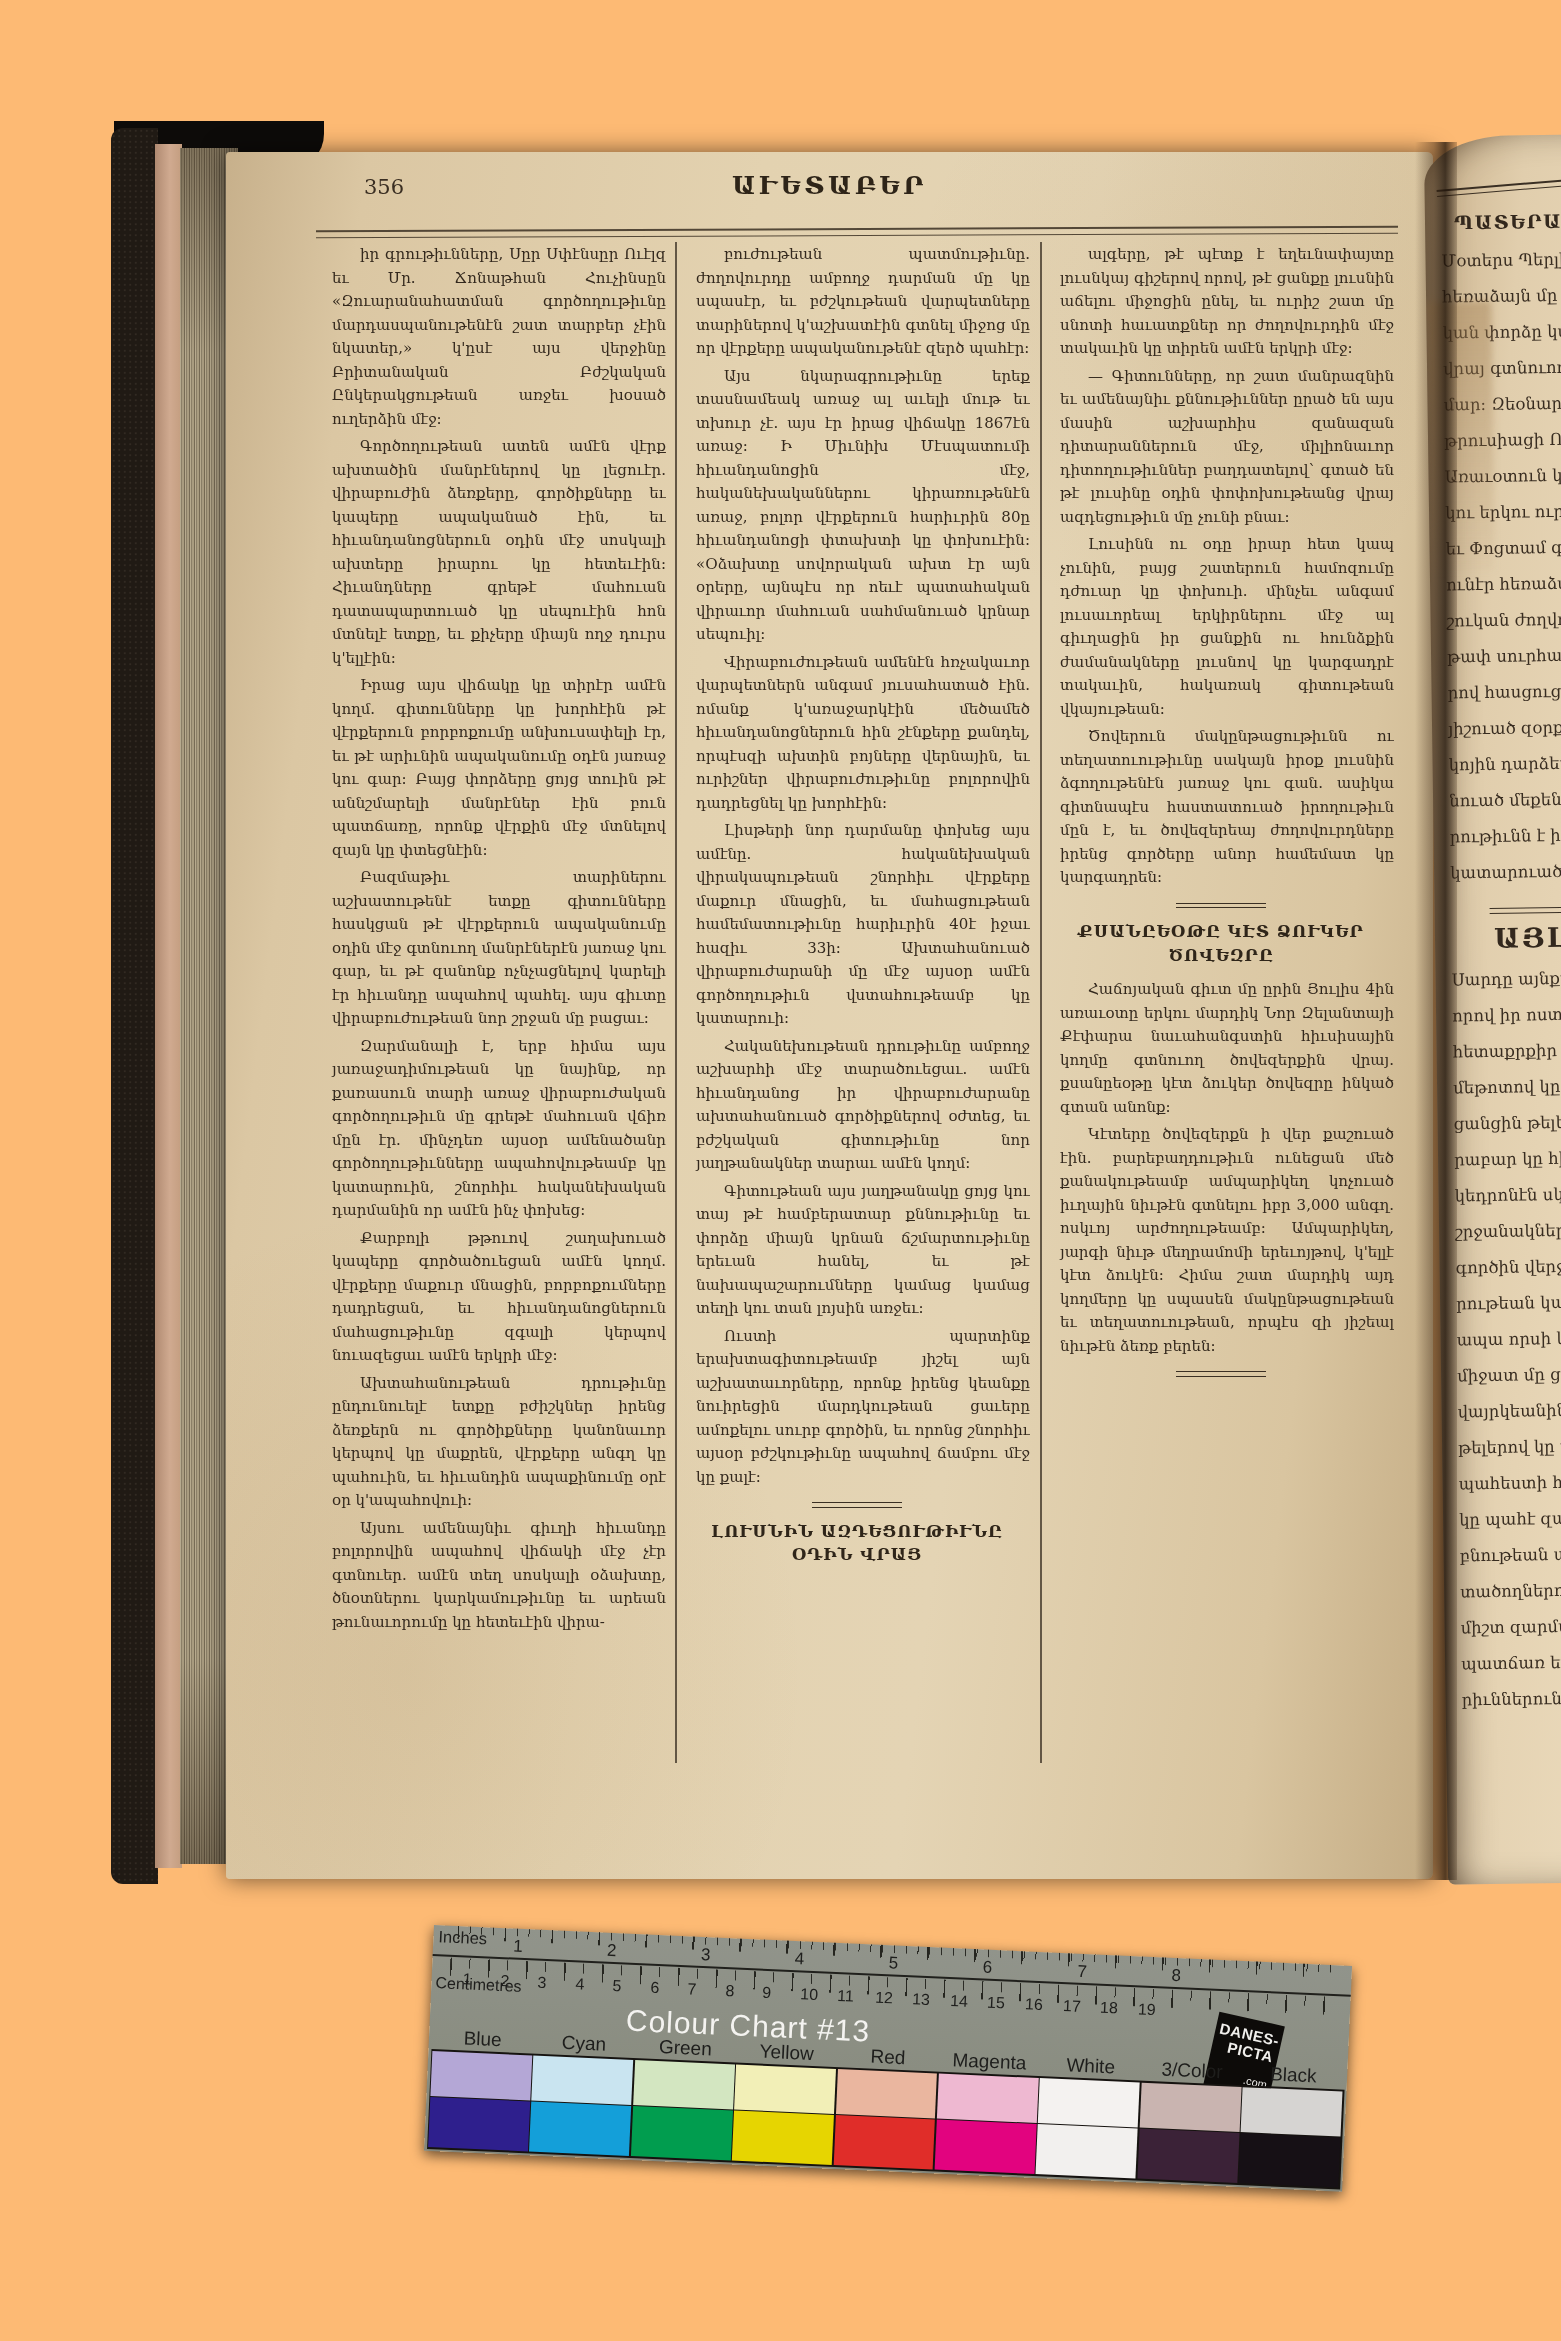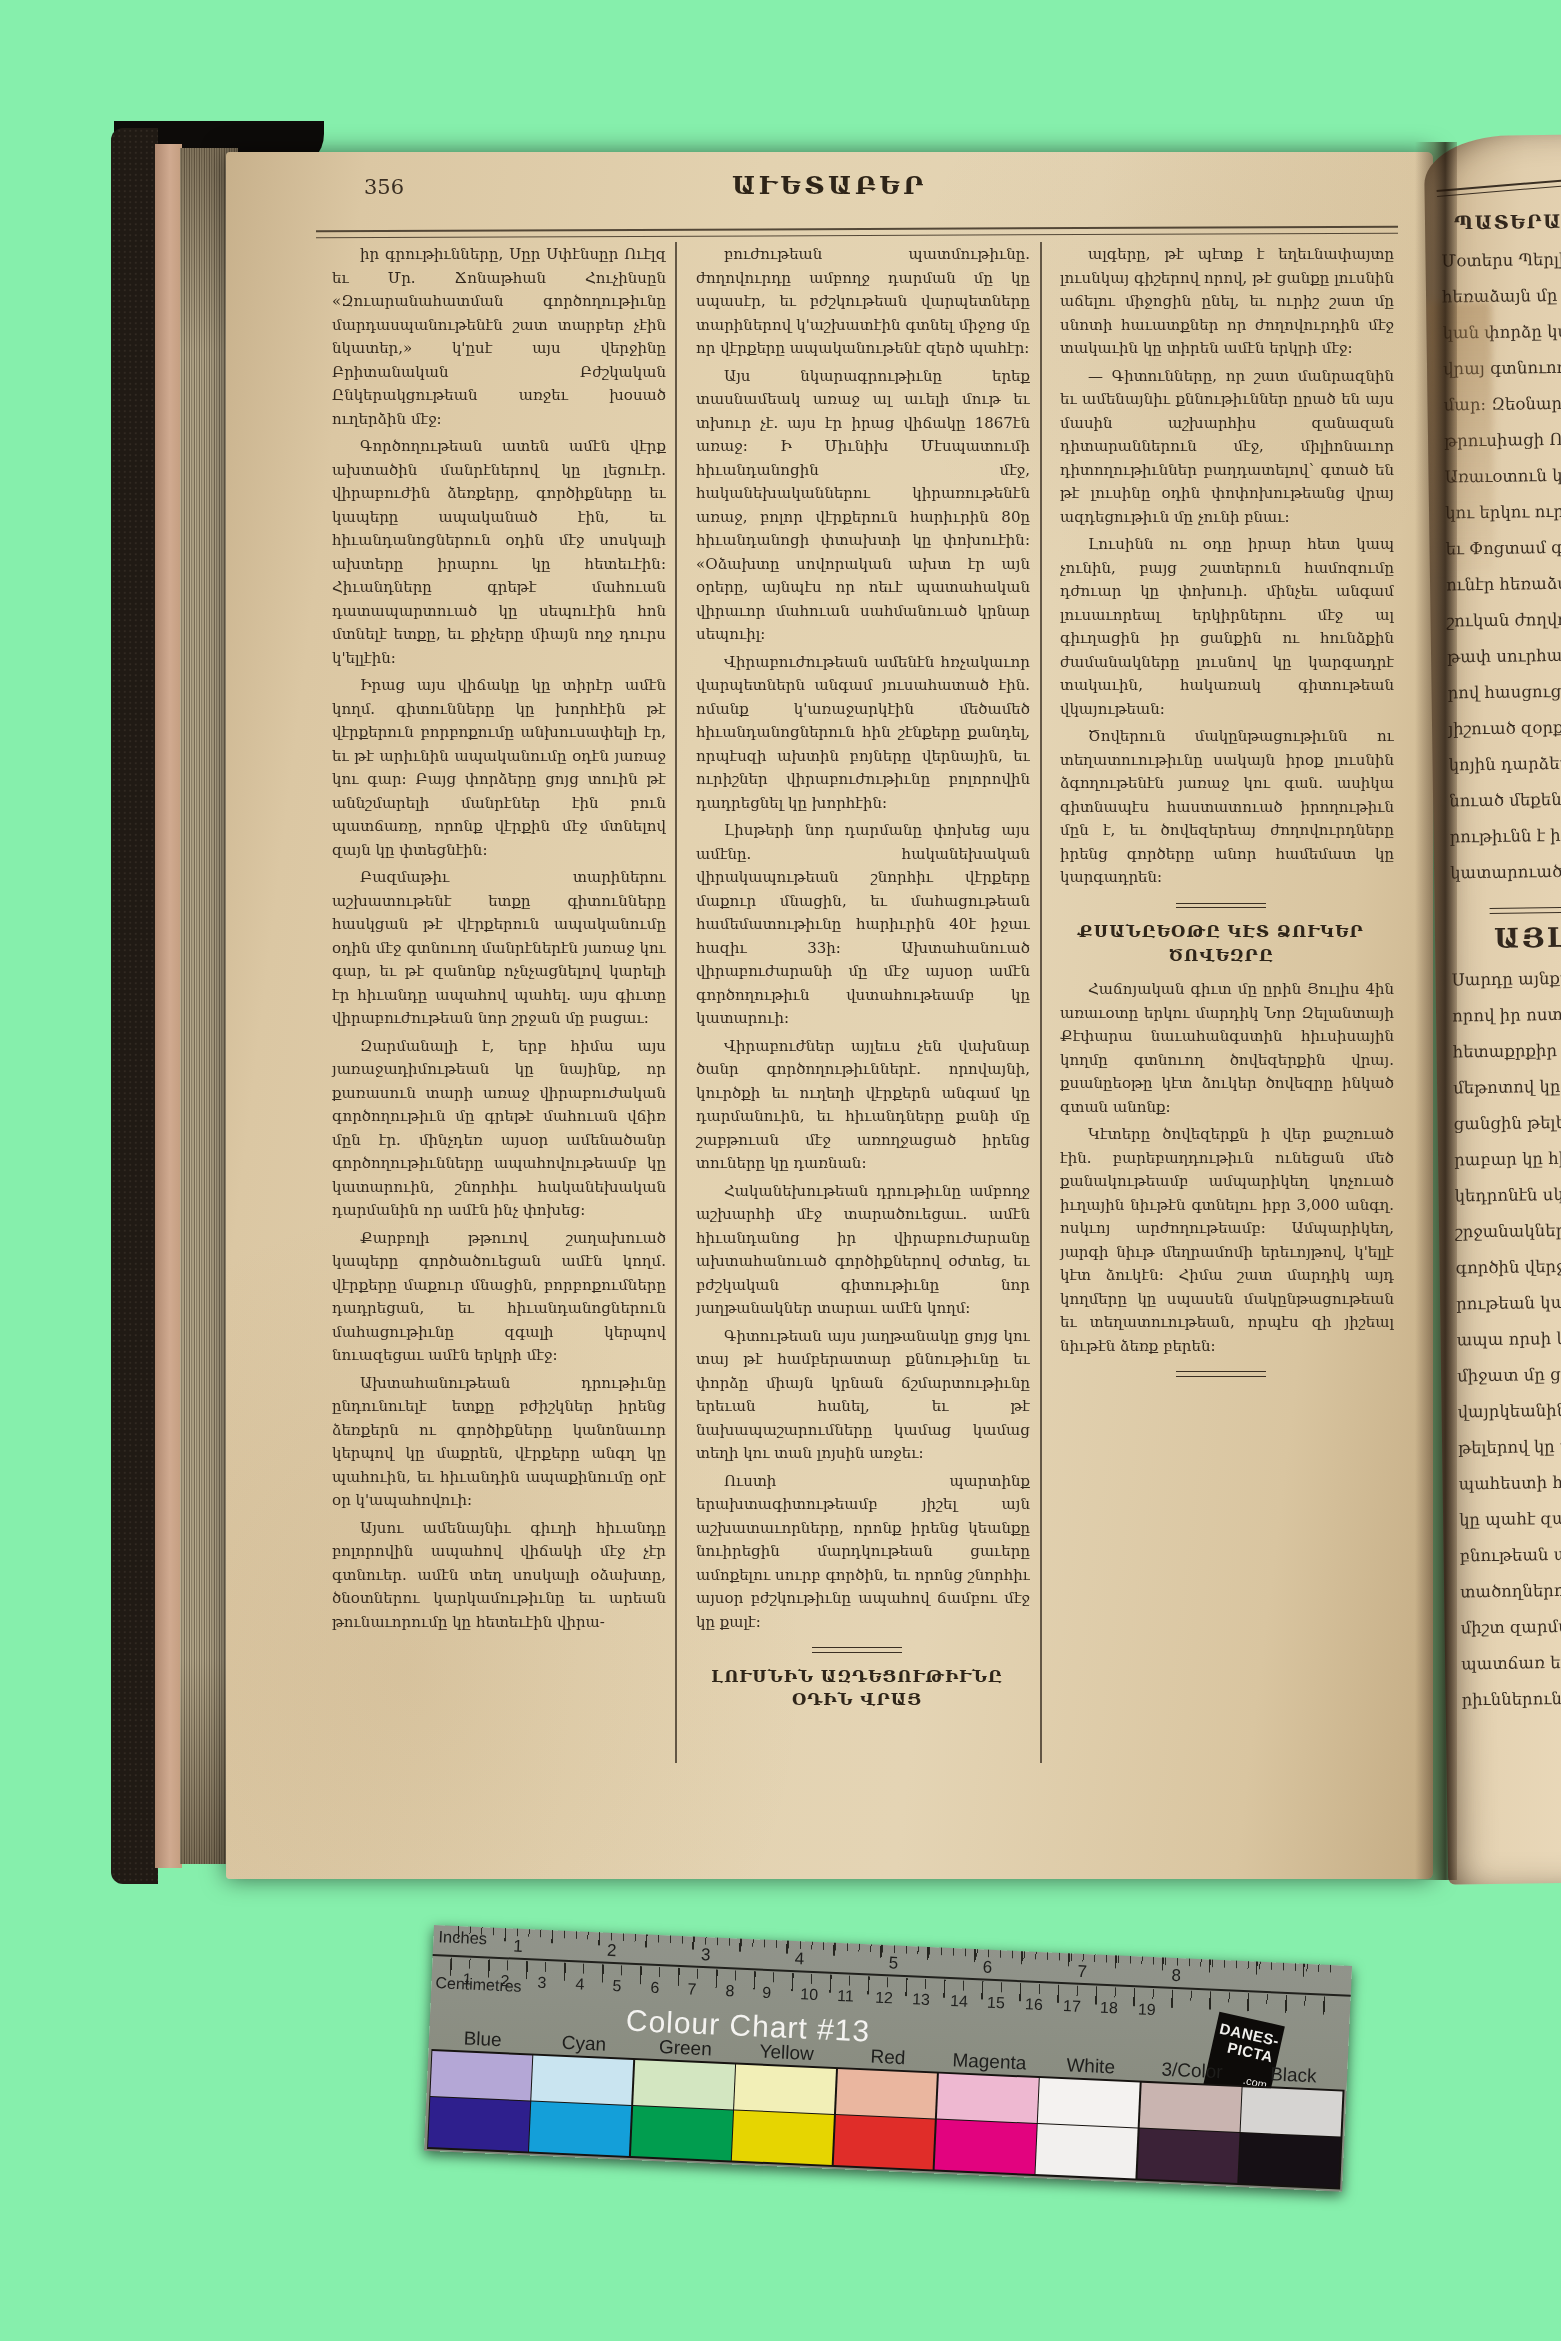"356" .stage { background: #86efac -> #fdba74 }
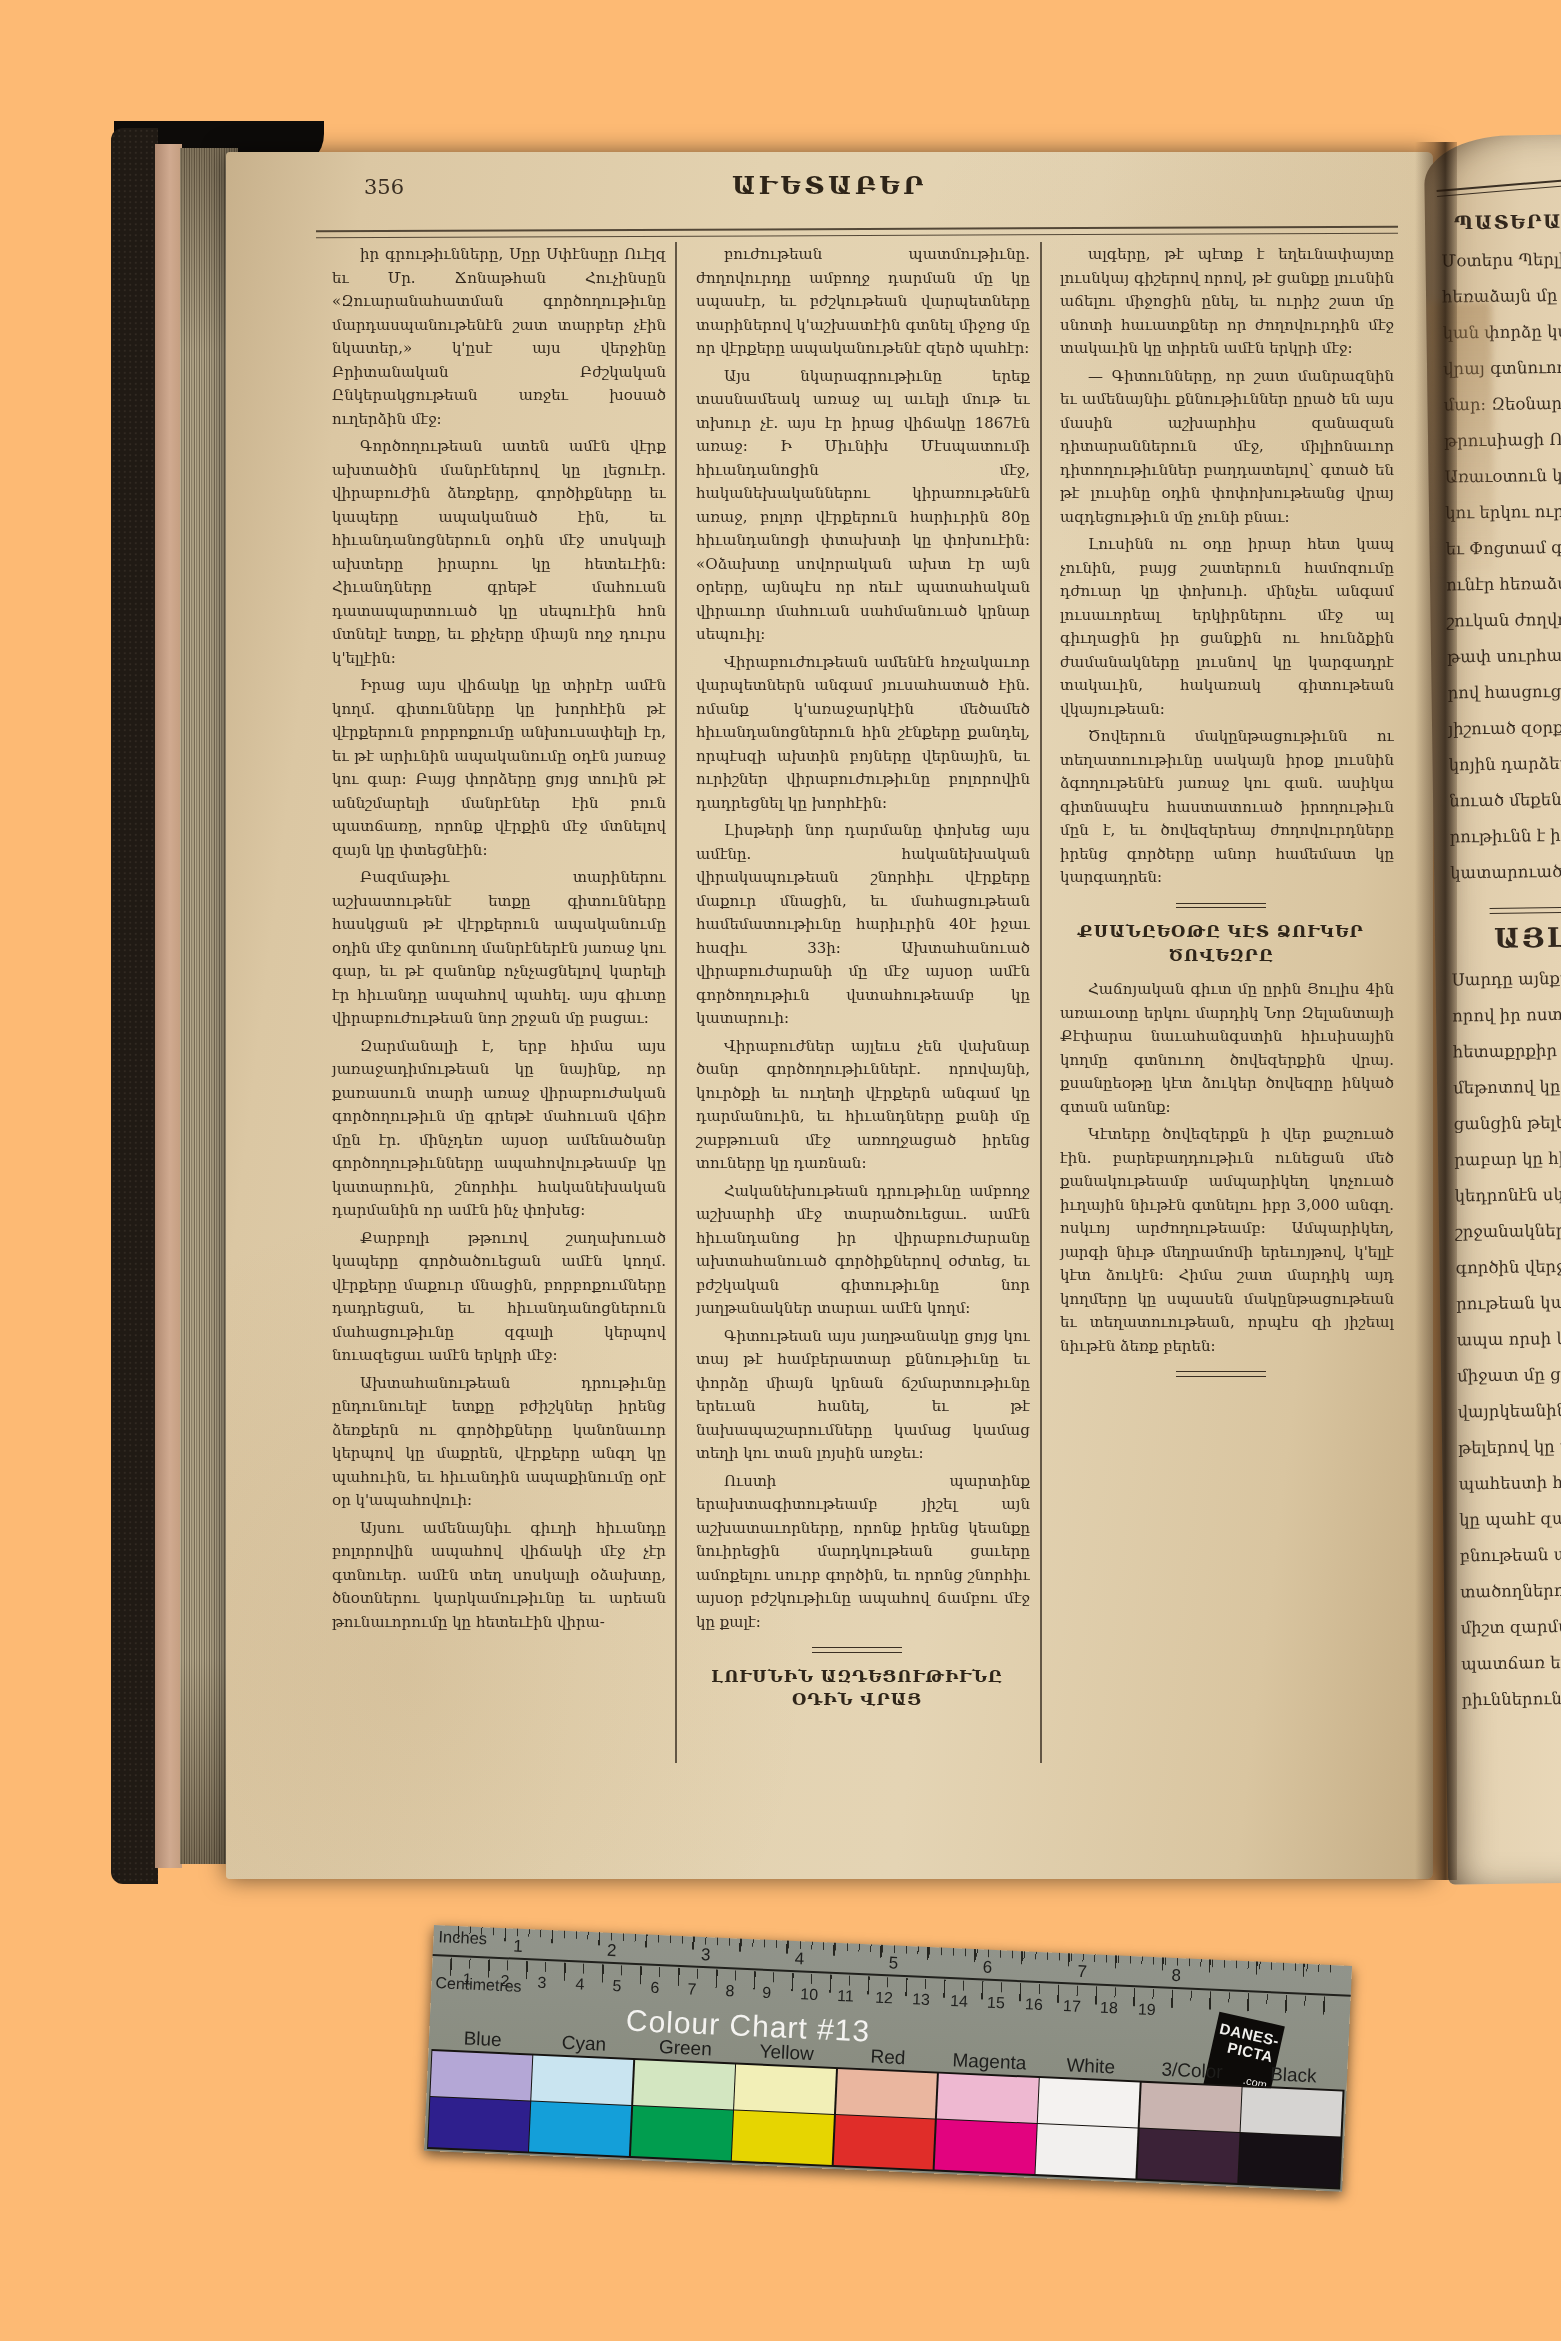"Վիրաբուժներ այլեւս չեն վախնար ծանր" p { html: <p>Վիրաբուժներ այլեւս չեն վախնար ծանր գործողութիւններէ. որովայնի, կուրծքի եւ ուղեղի վէրքերն անգամ կը դարմանուին, եւ հիւանդները քանի մը շաբթուան մէջ առողջացած իրենց տուները կը դառնան։</p> -> none }
